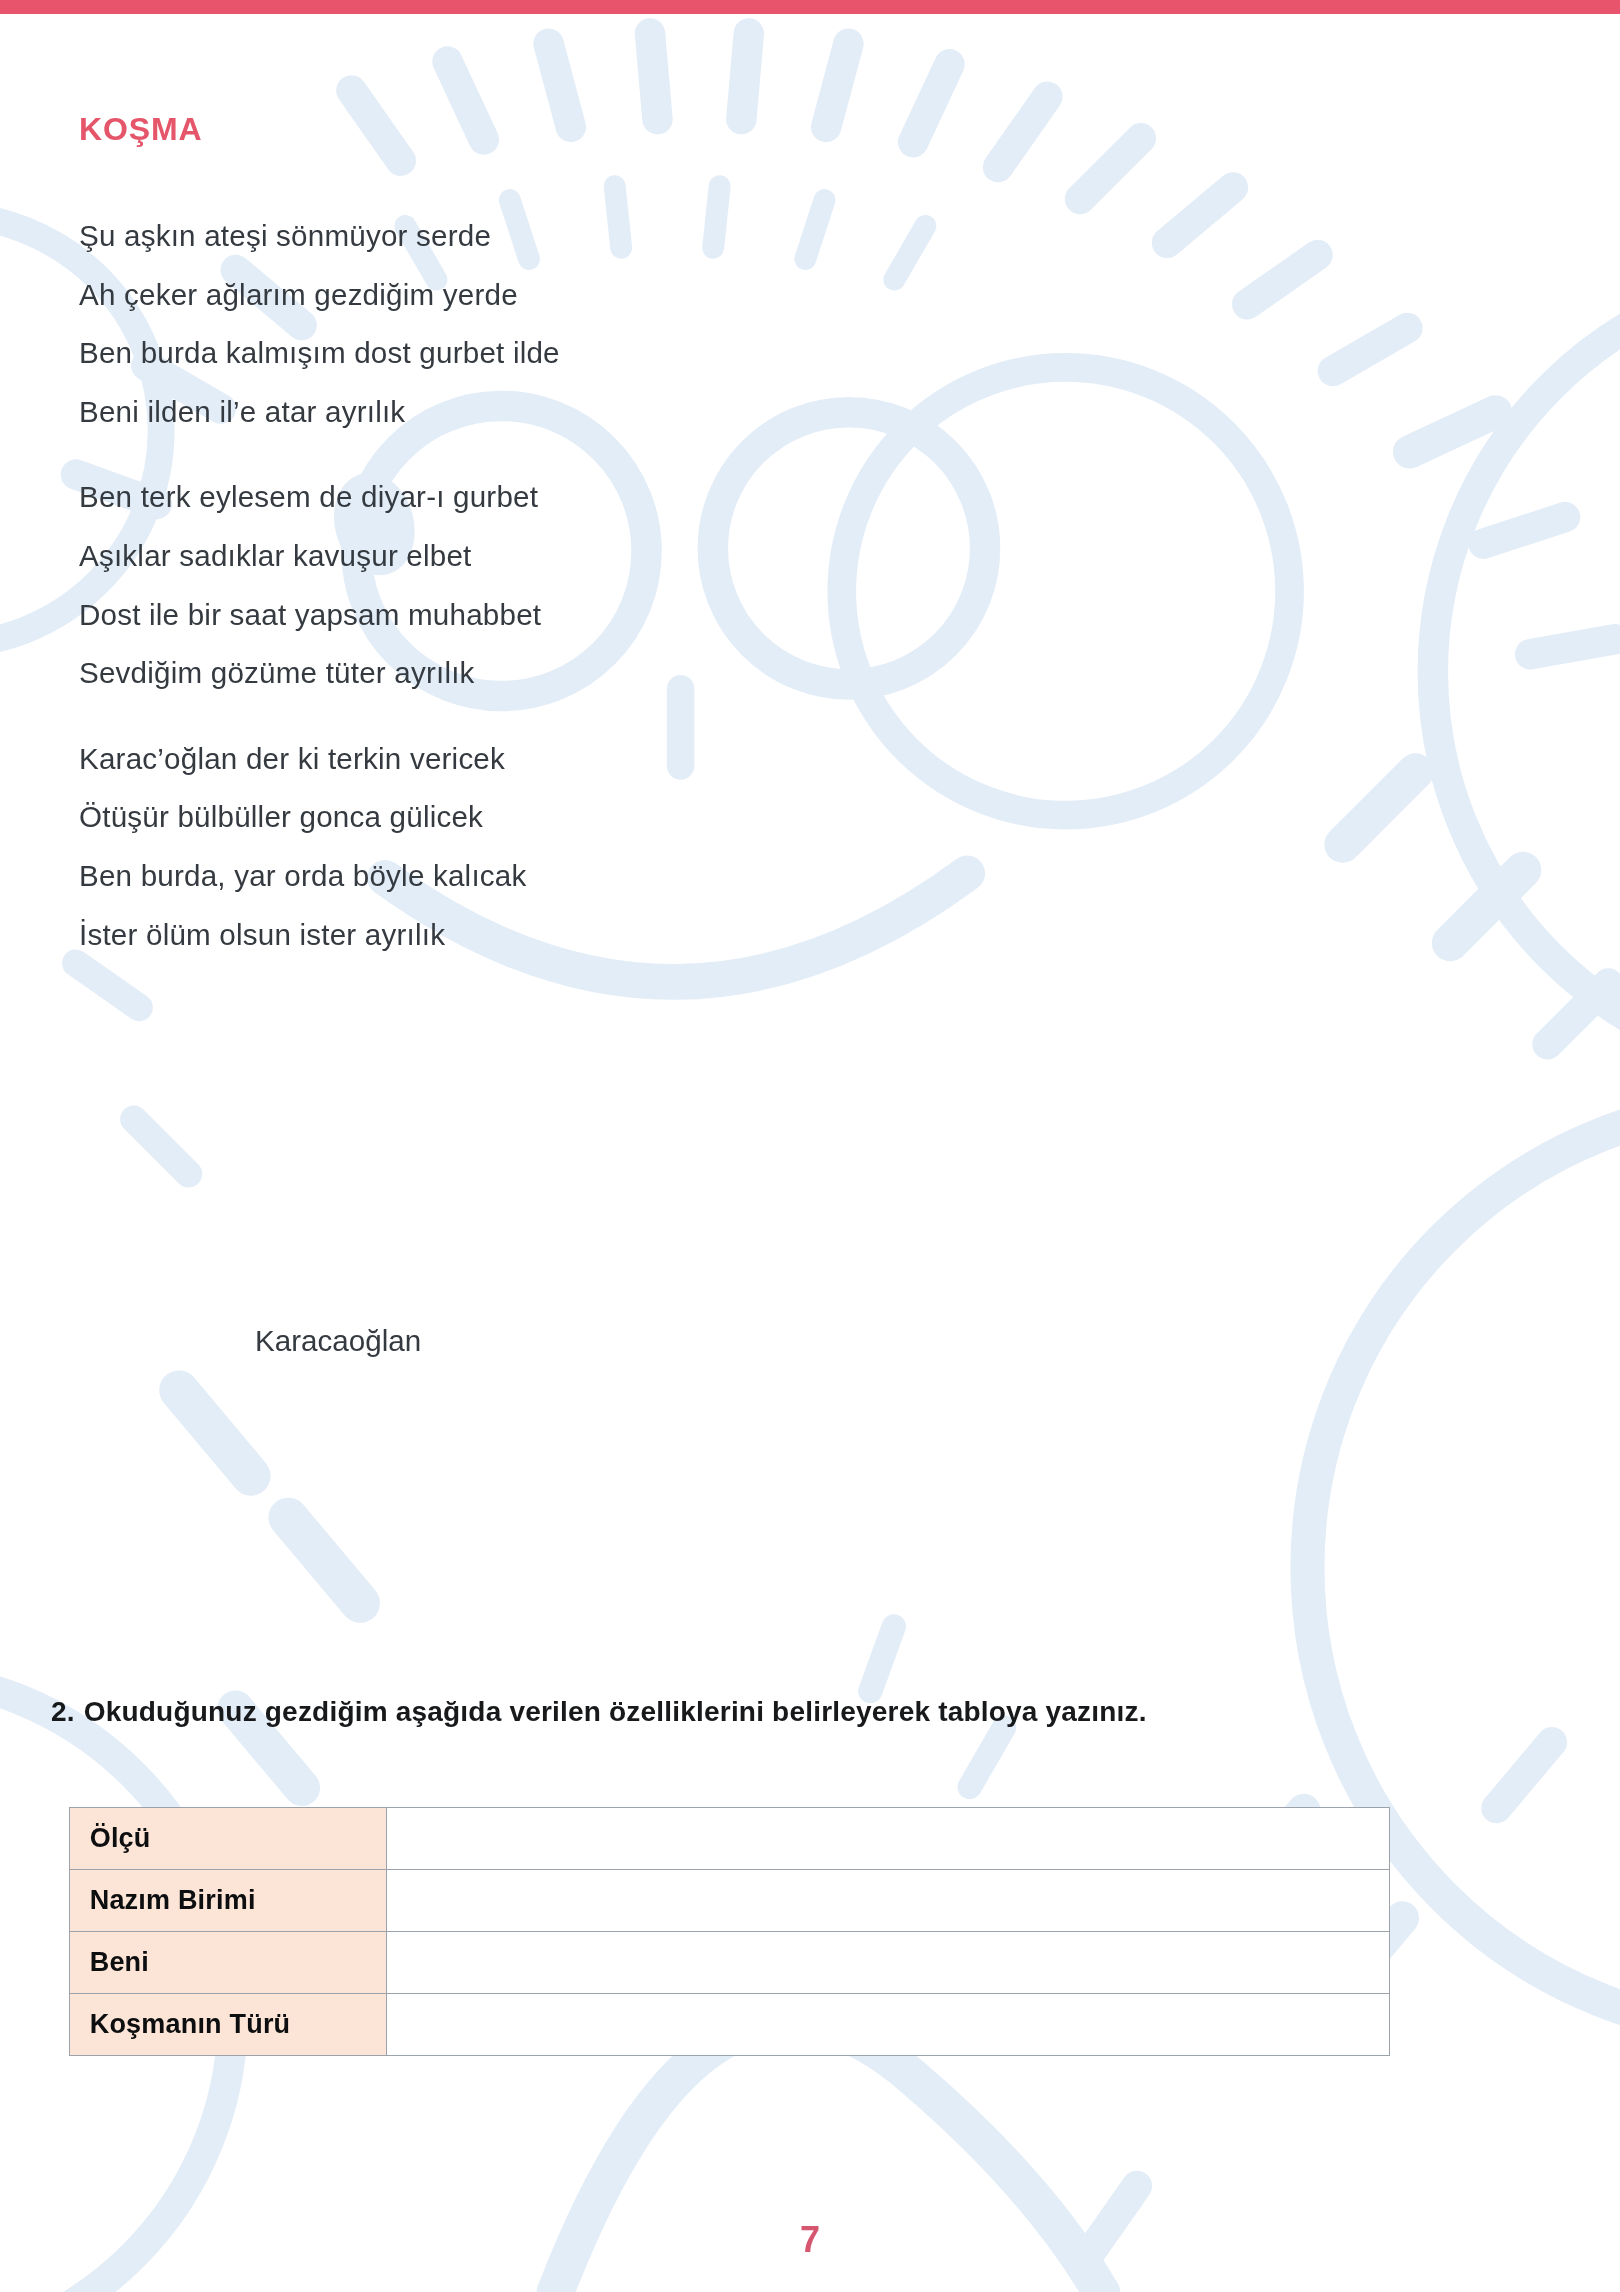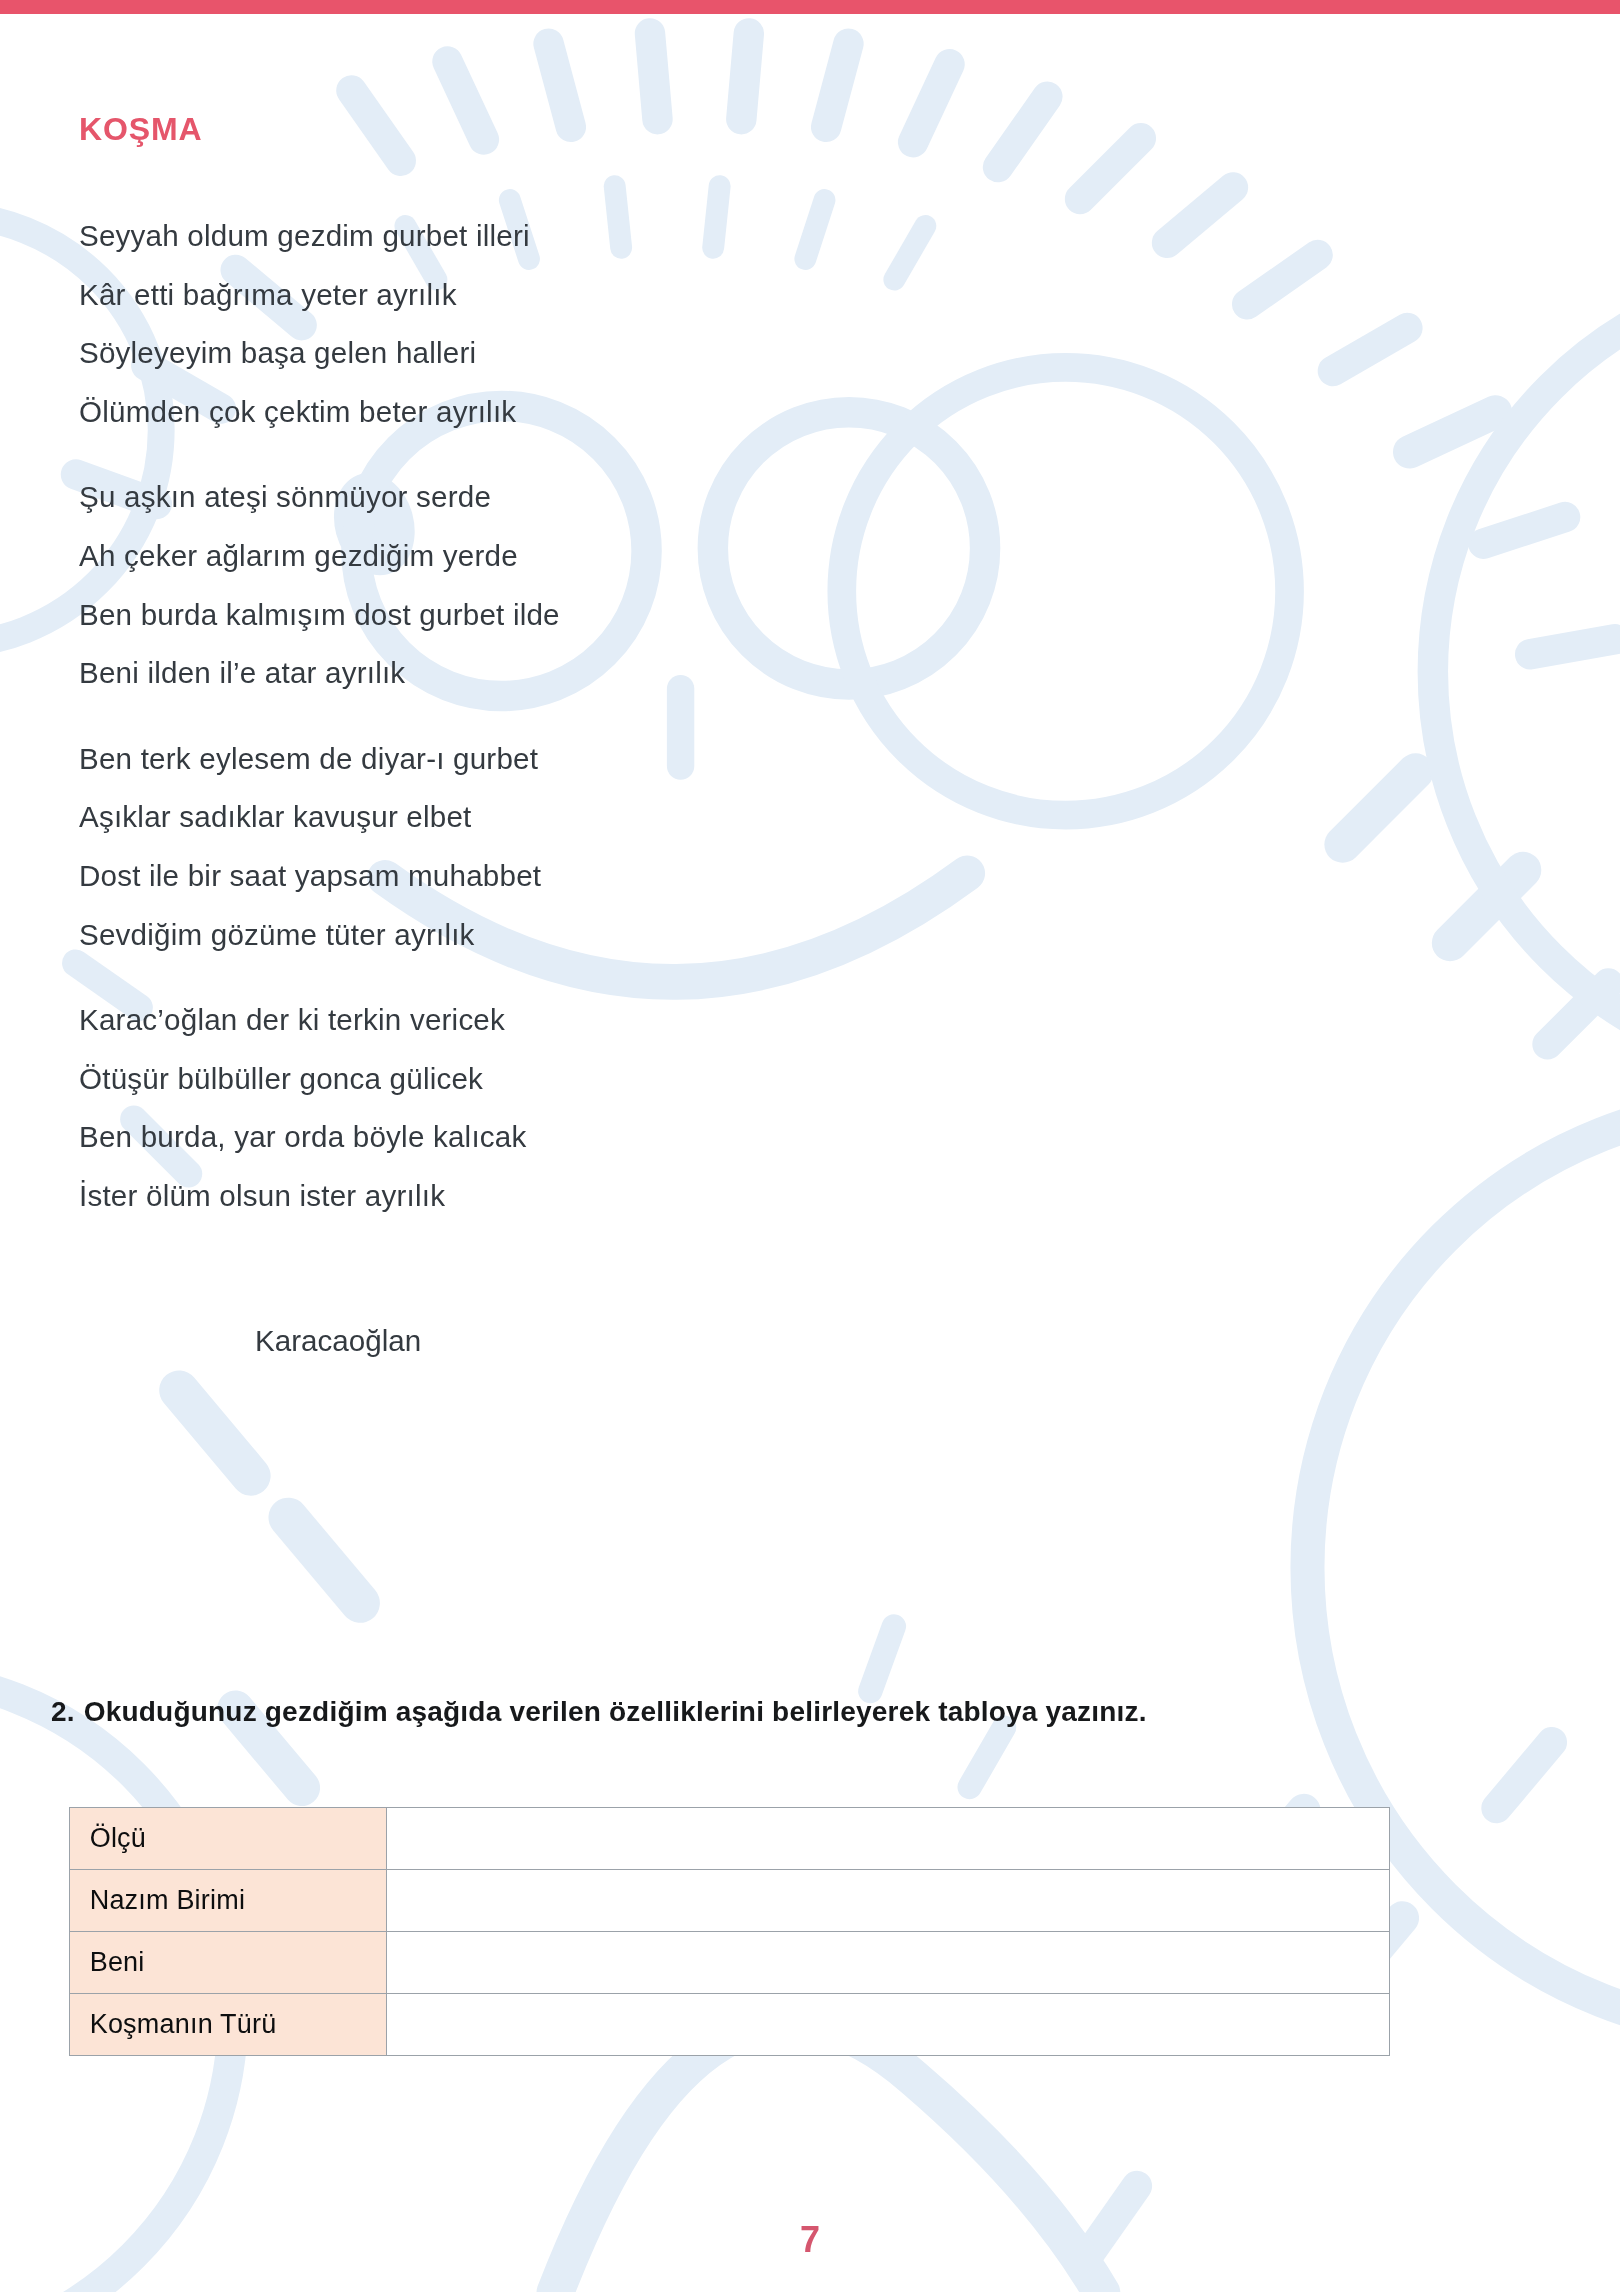"Seyyah oldum gezdim gurbet illeri" div.stanza { html: <div> <div>Seyyah oldum gezdim gurbet illeri</div> <div>Kâr etti bağrıma yeter ayrılık</div> <div>Söyleyeyim başa gelen halleri</div> <div>Ölümden çok çektim beter ayrılık</div> </div> -> none }
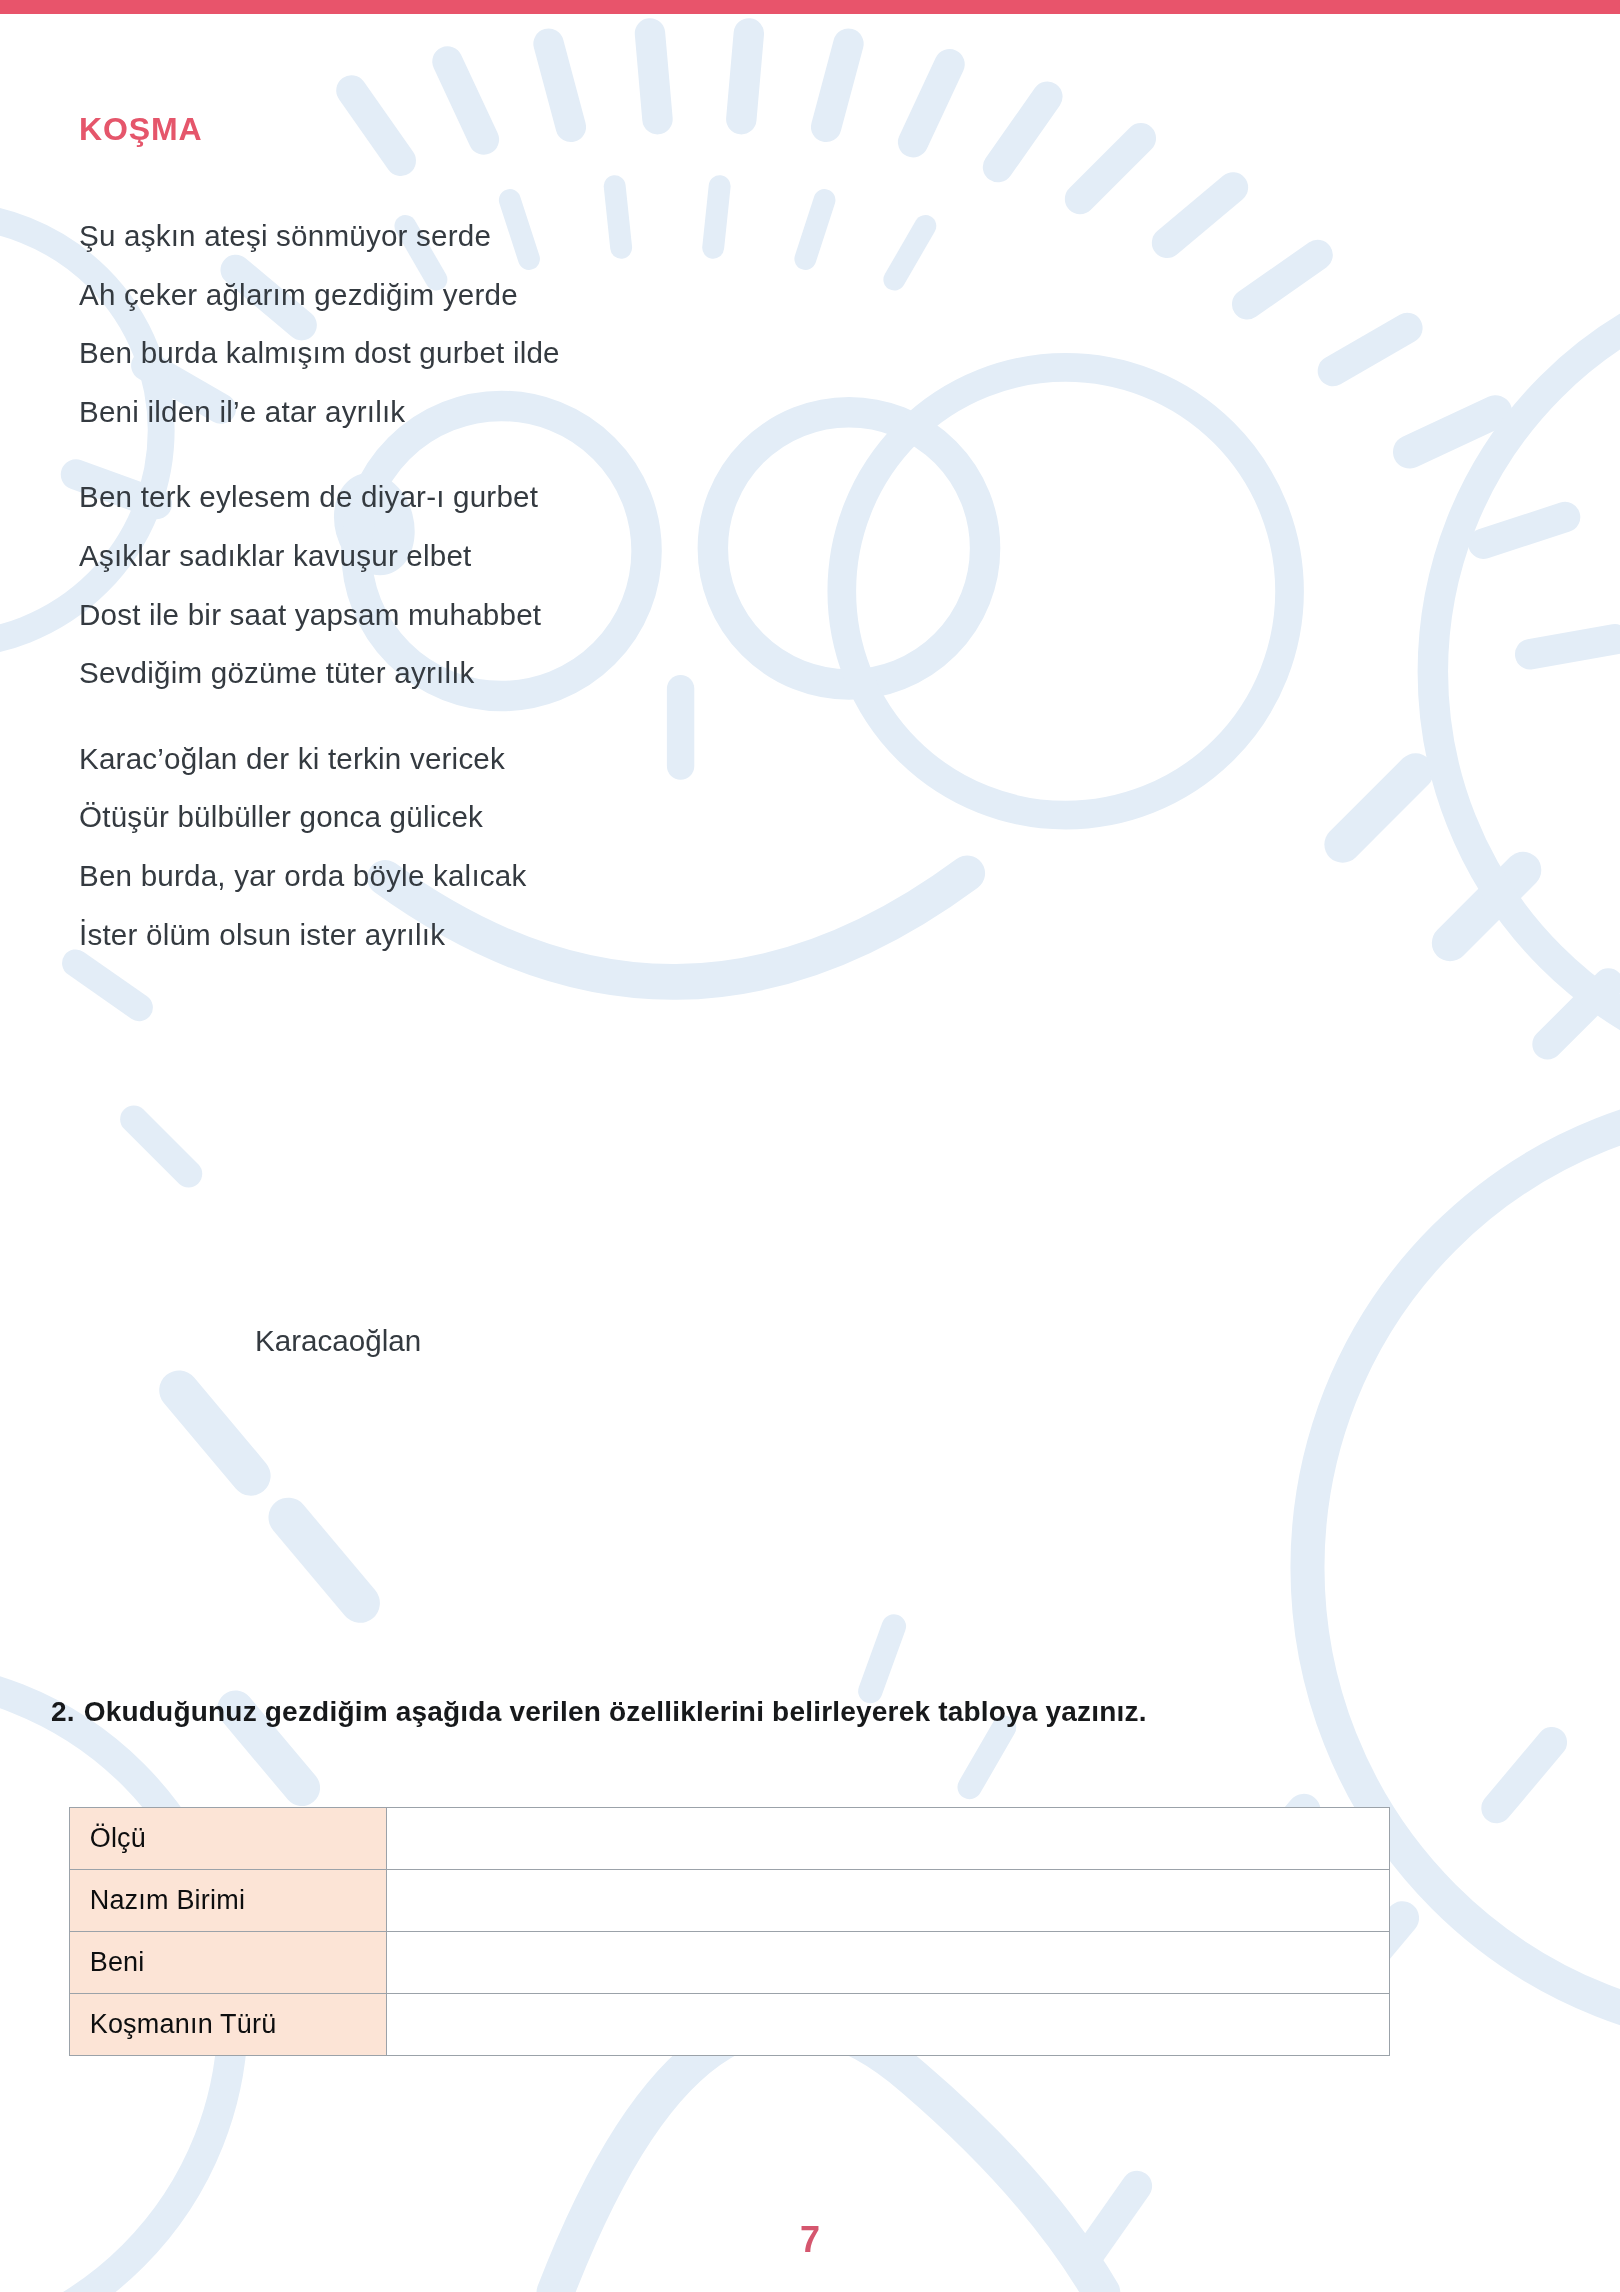"Ölçü" .features-table td.label-cell { font-weight: normal -> bold }
